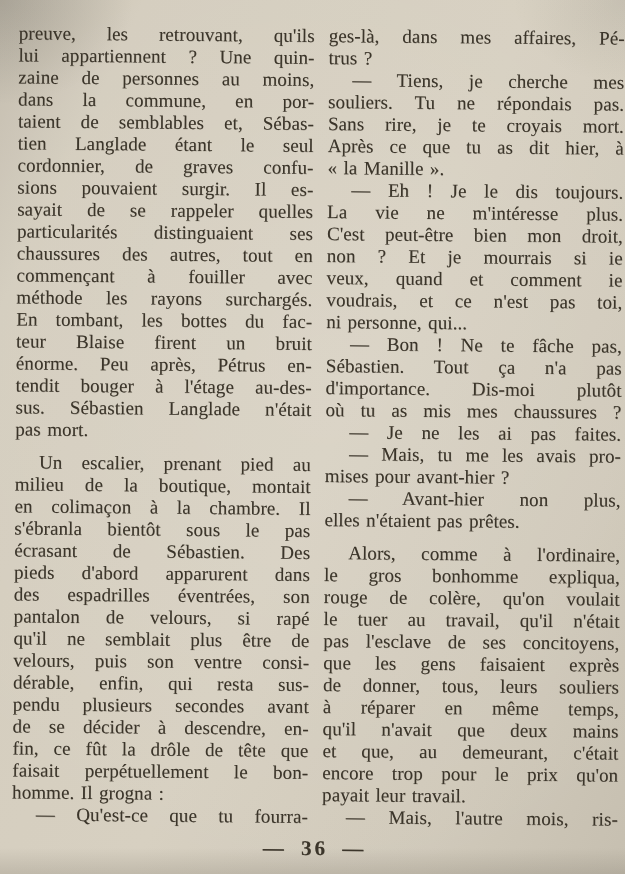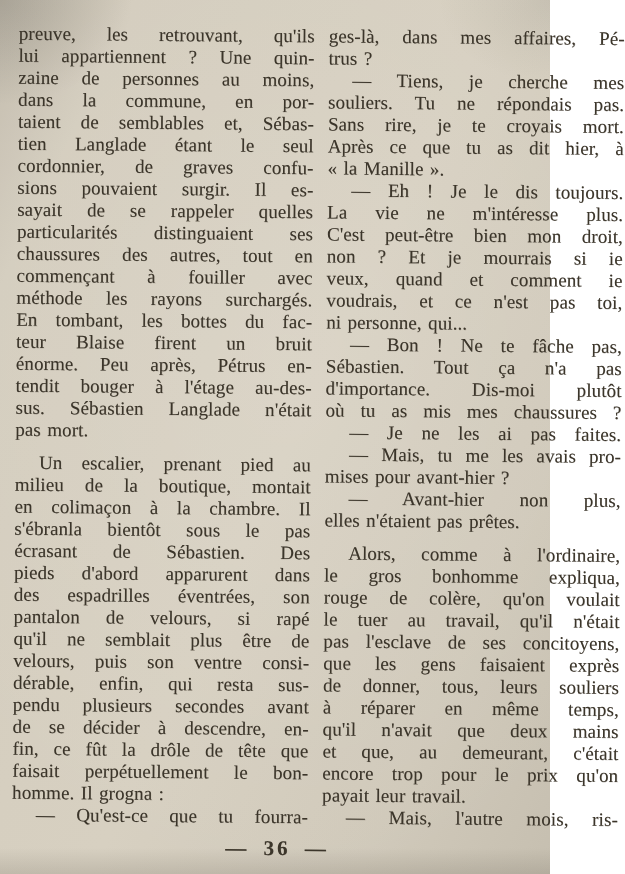"preuve, les retrouvant, qu'ils" .page { width: 550px -> 625px }
